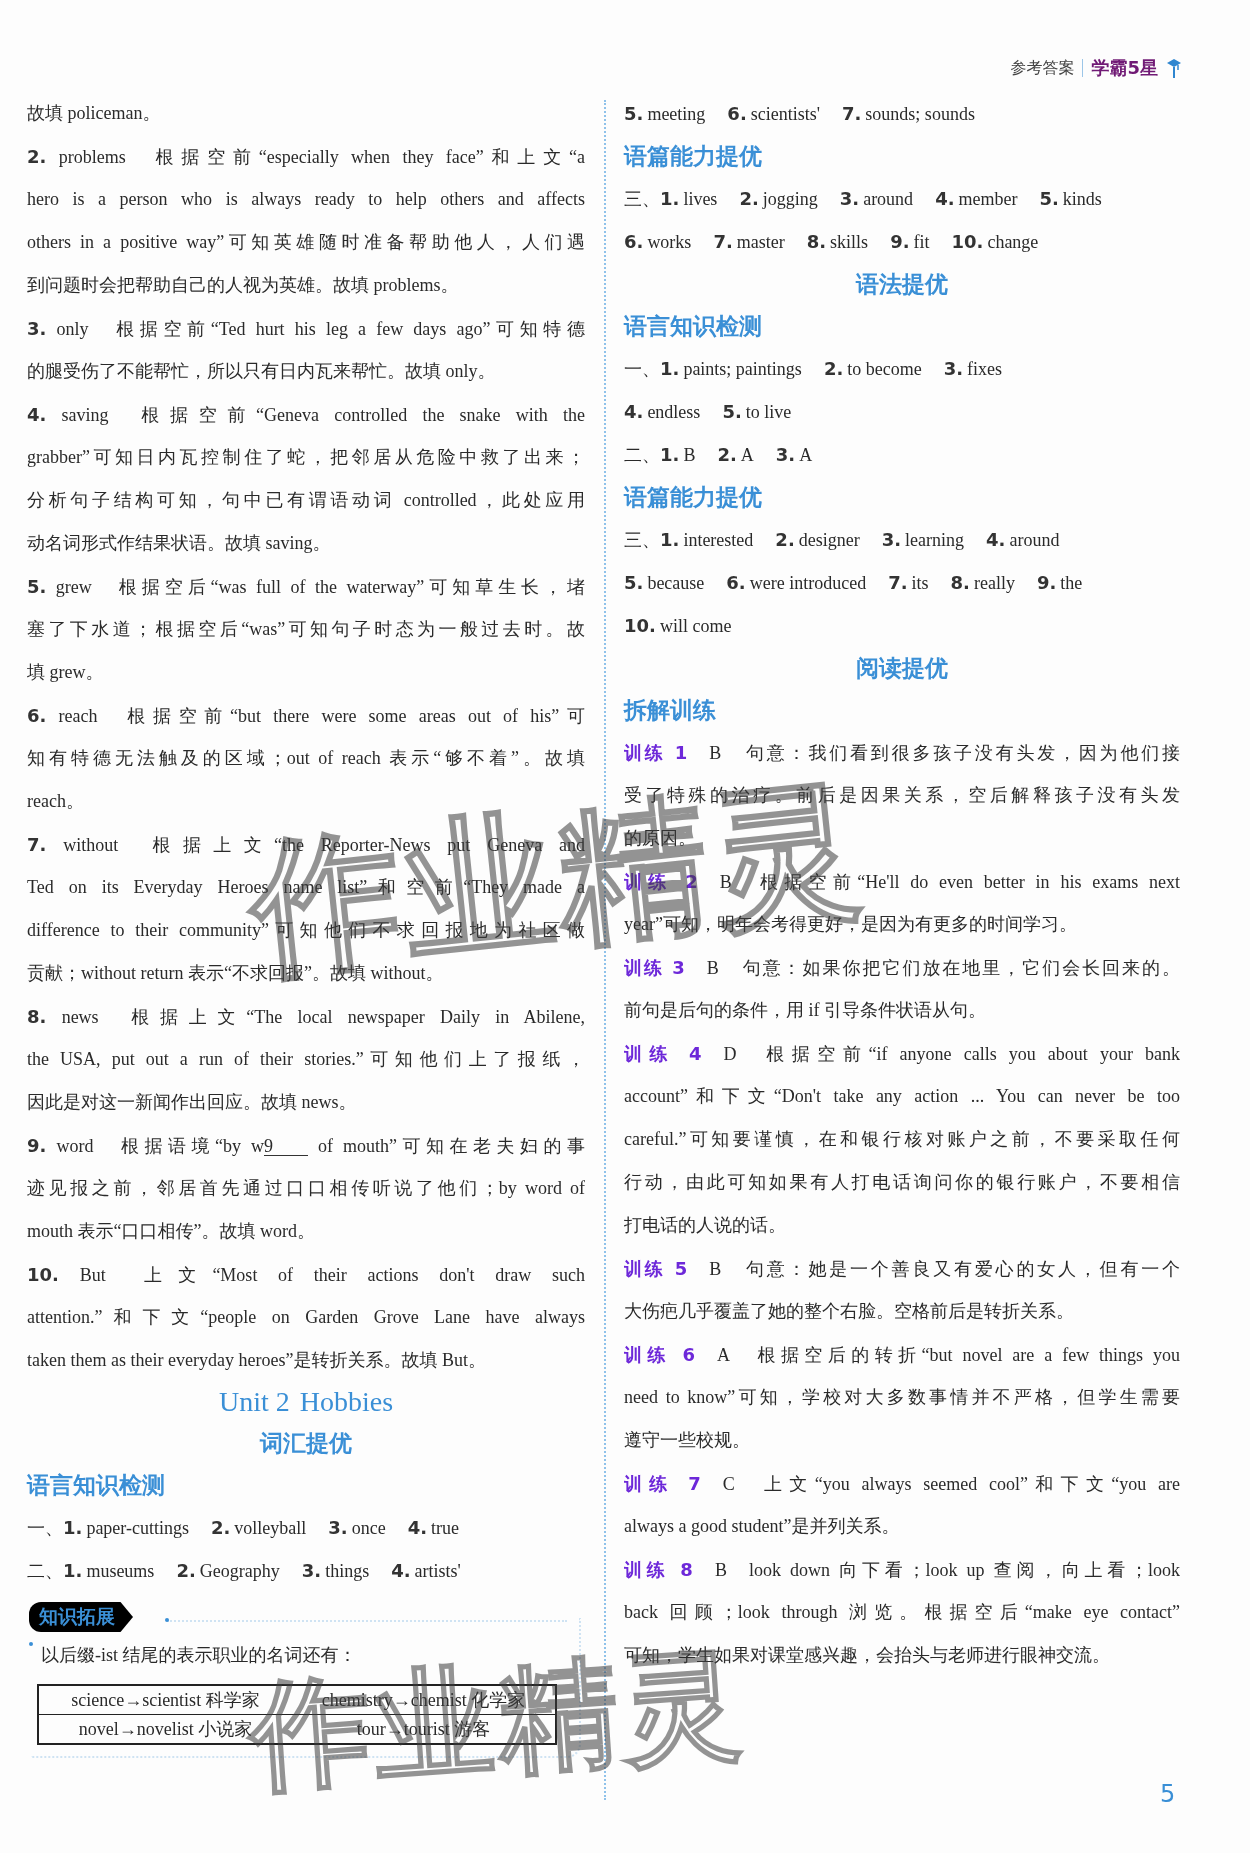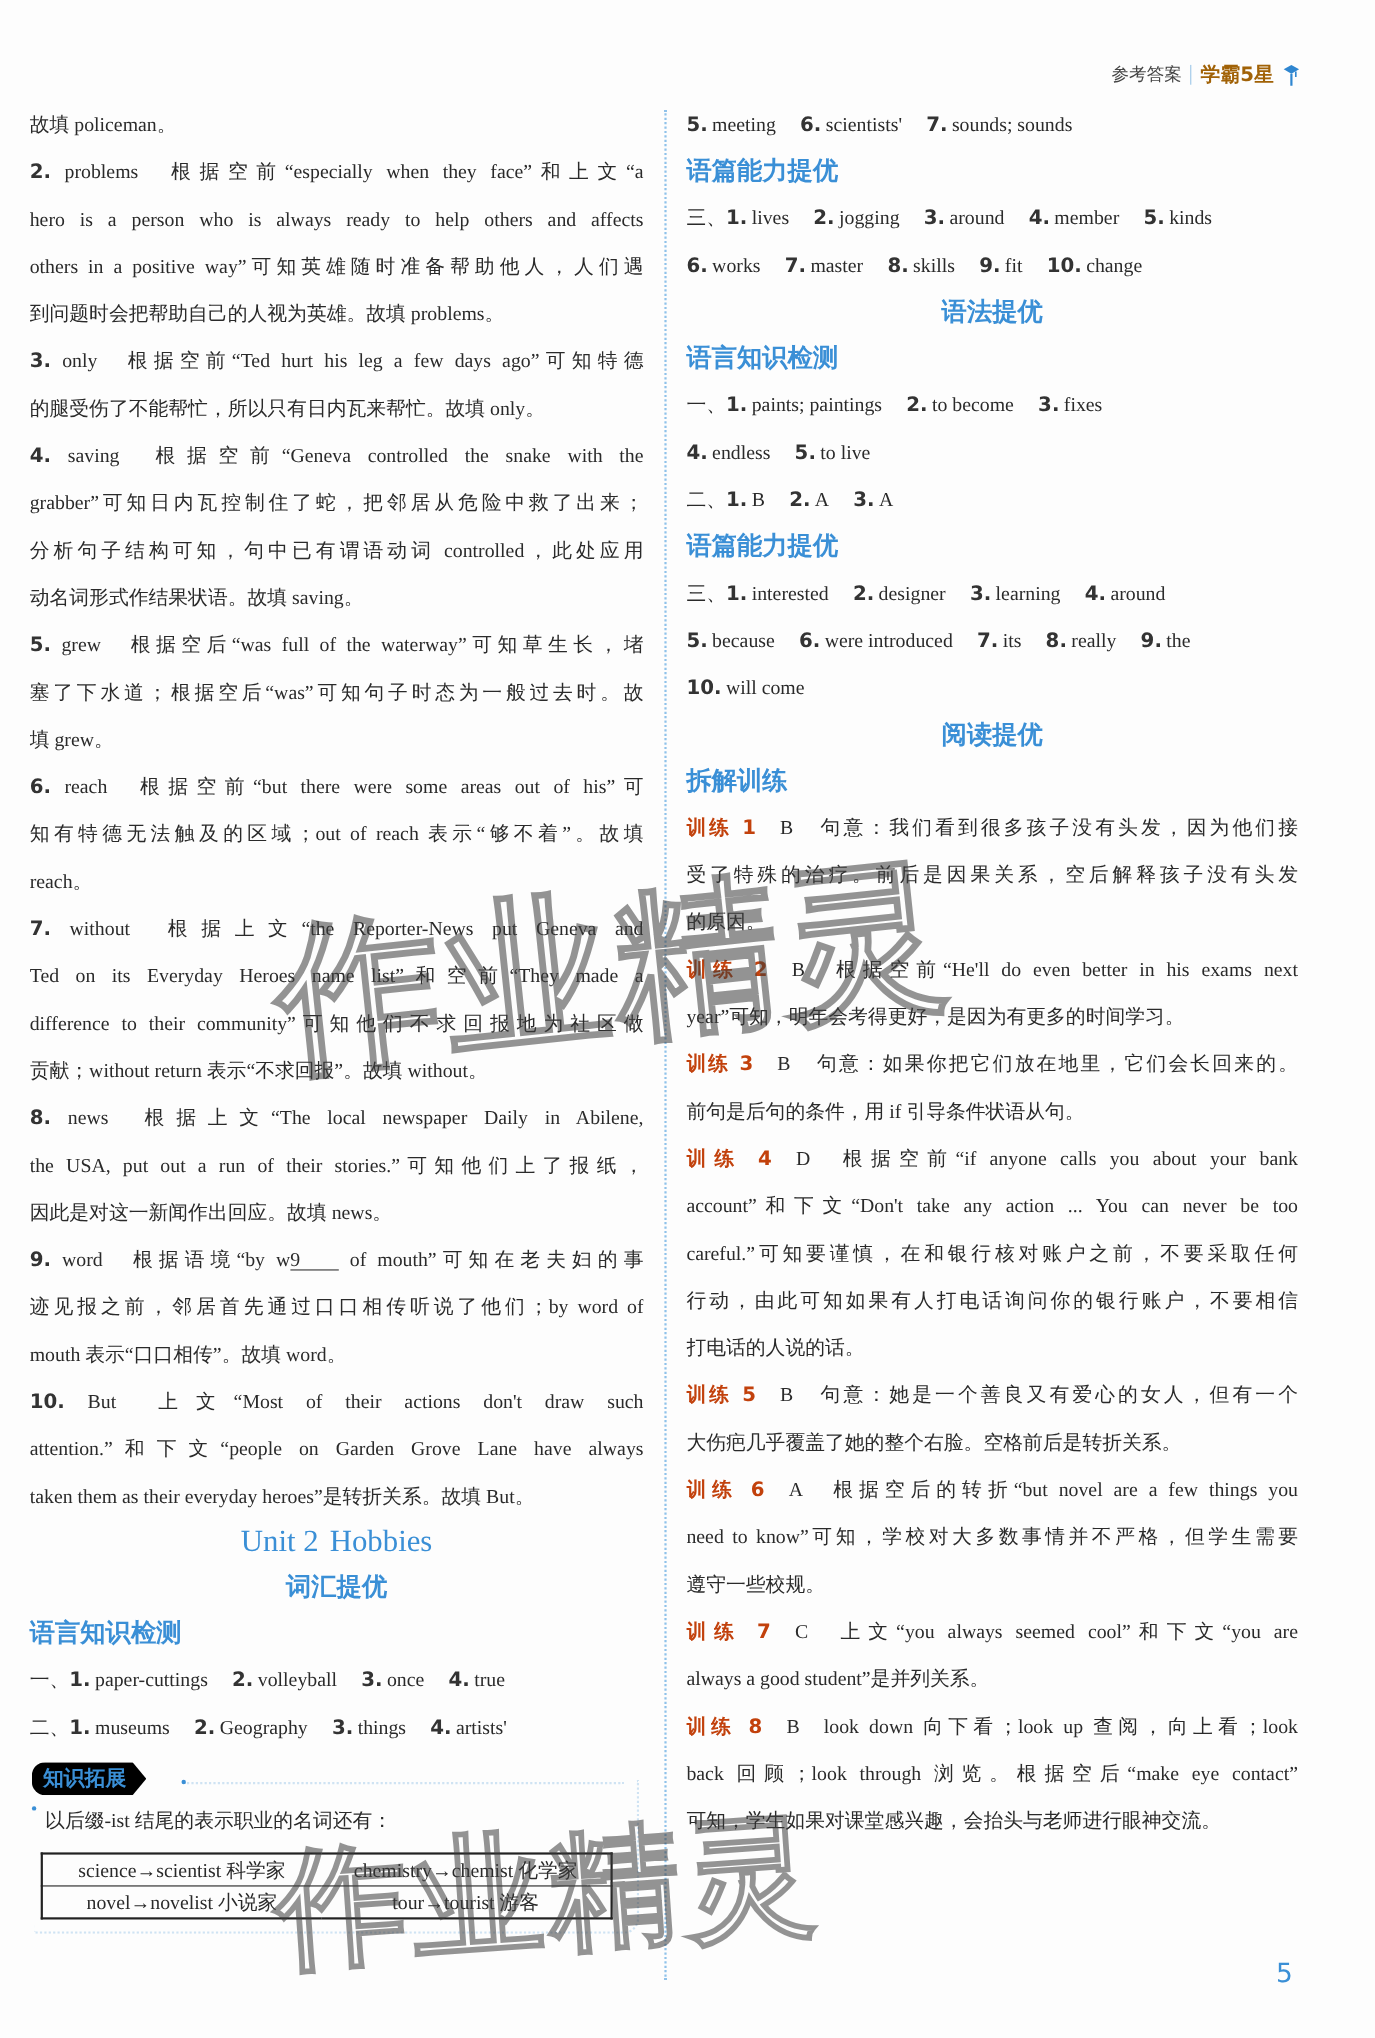"学霸5星" .hdr-brand { color: #a16207 -> #701a75 }
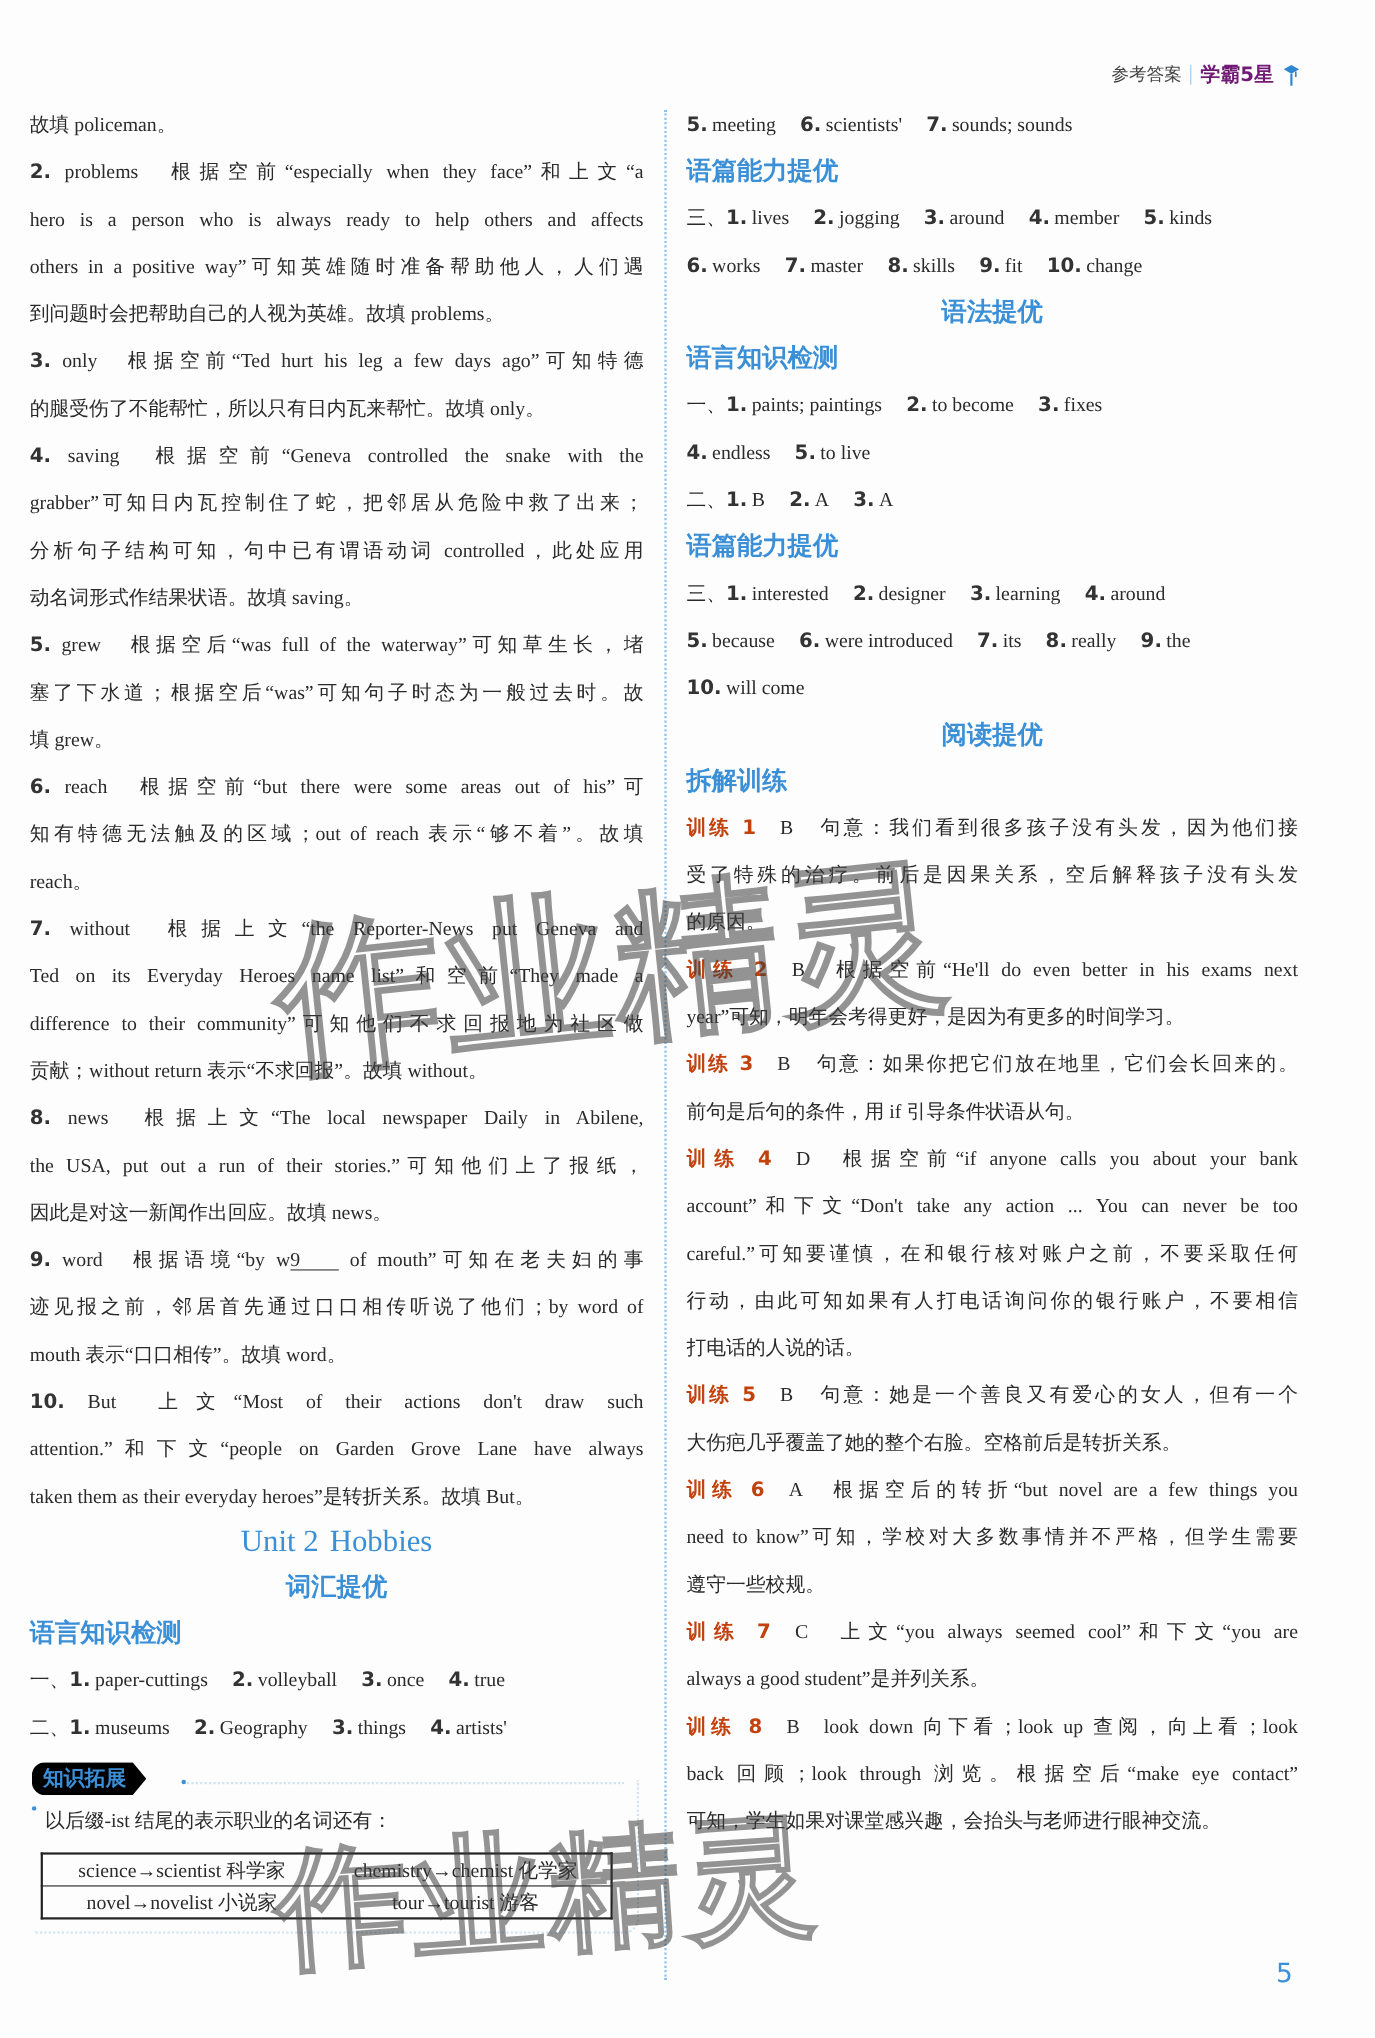"训练 1" .tag { color: #c2410c -> #6d28d9 }
